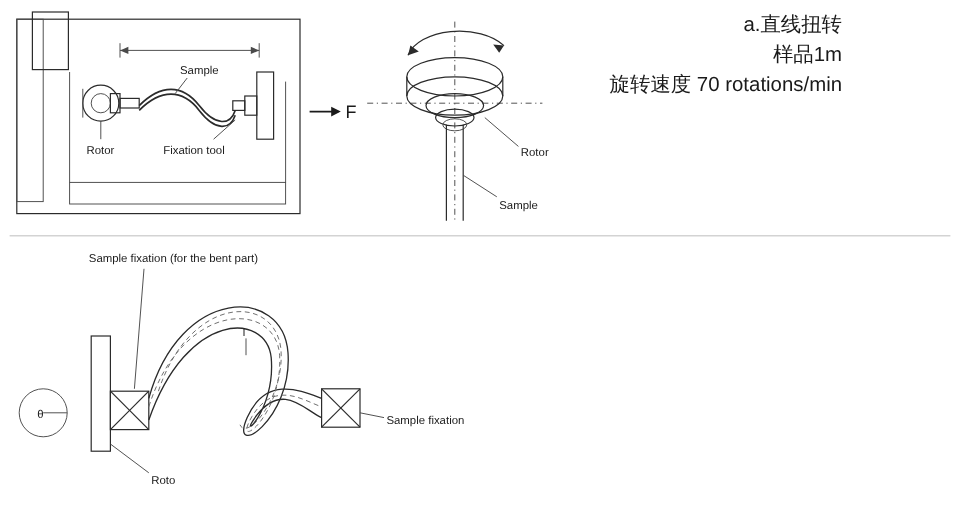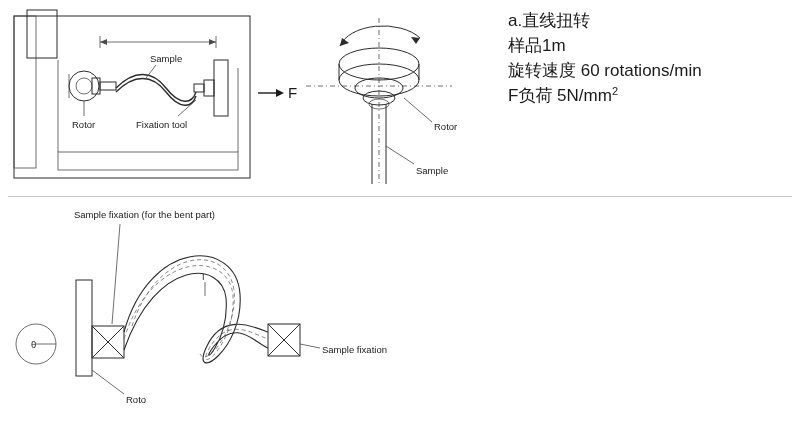"a.直线扭转" #text-a { text-align: none -> right }
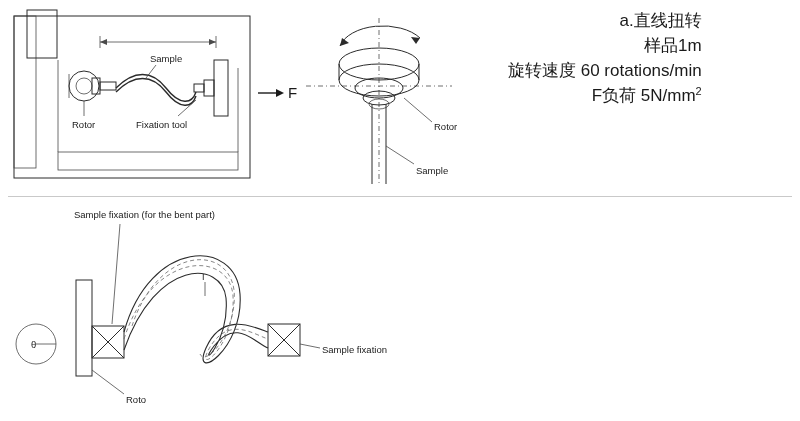"旋转速度 60 rotations/min" span.text-line { text: 60 -> 70 }
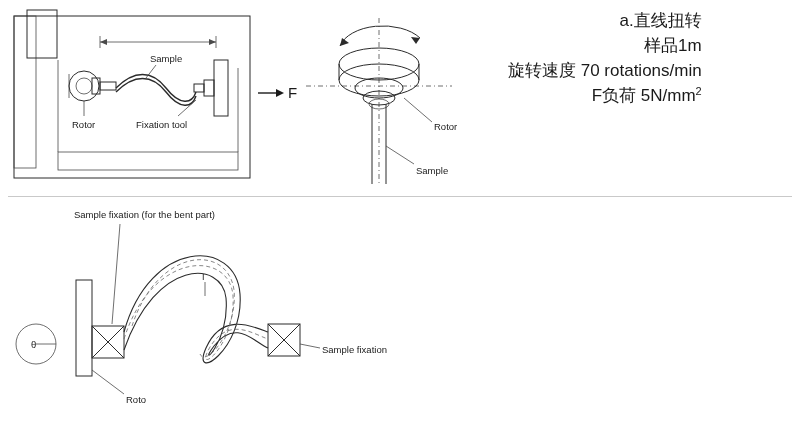"F负荷 5N/mm2" span.text-line { html: <span><span>F负荷 5N/mm</span><span>2</span></span> -> none }
